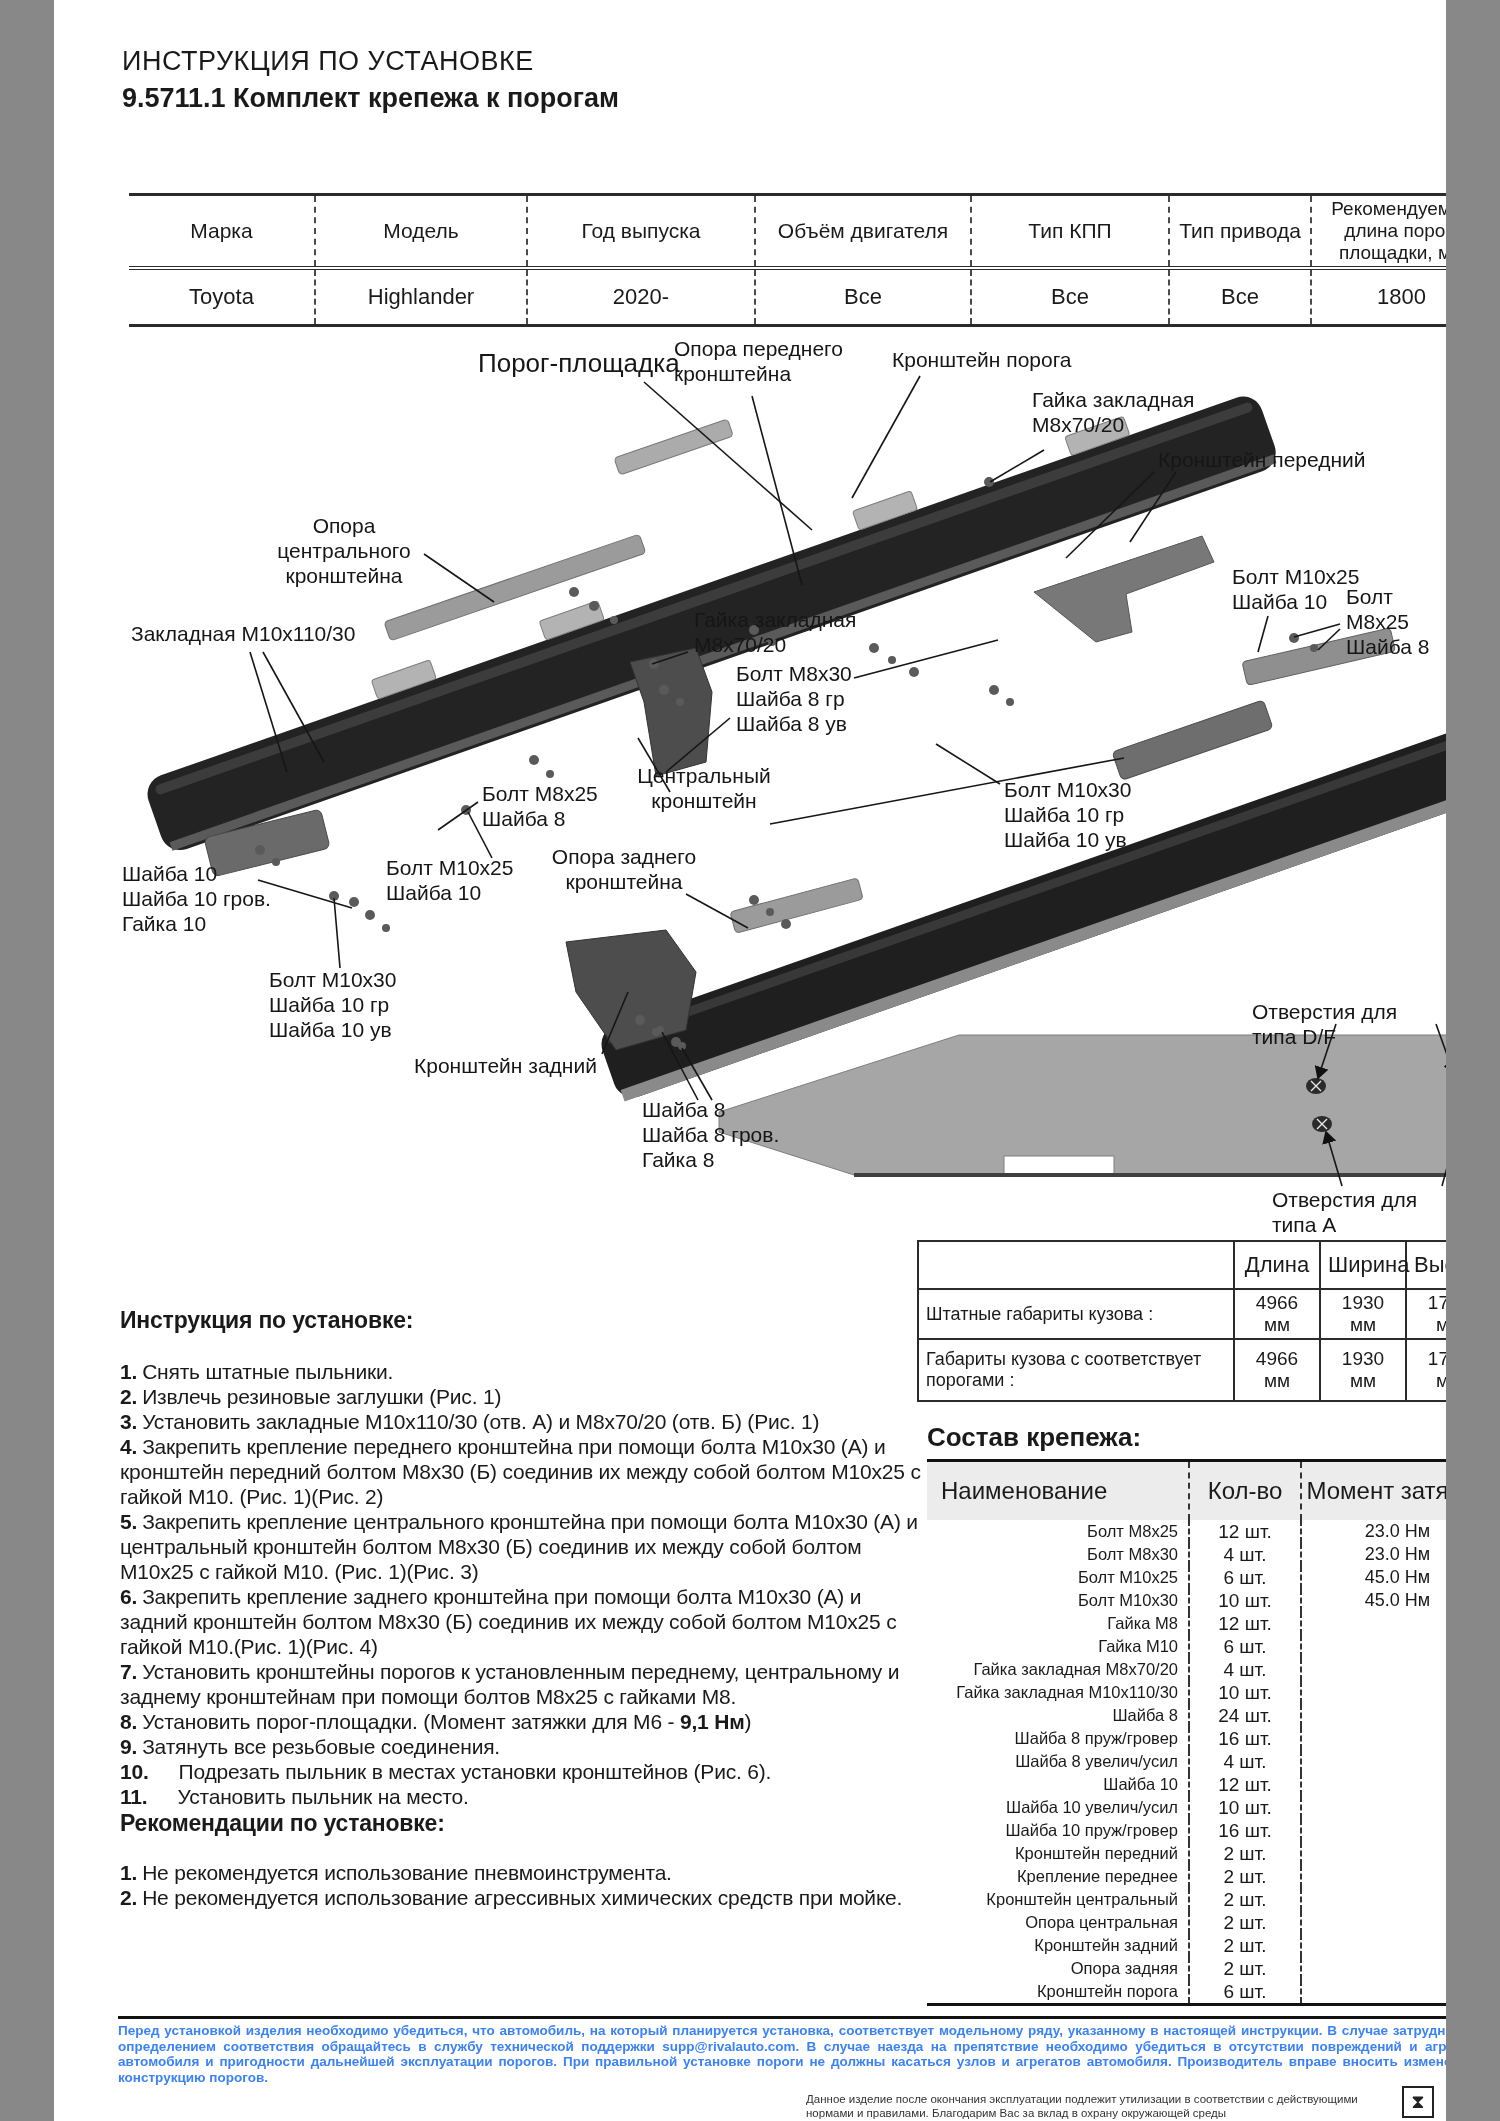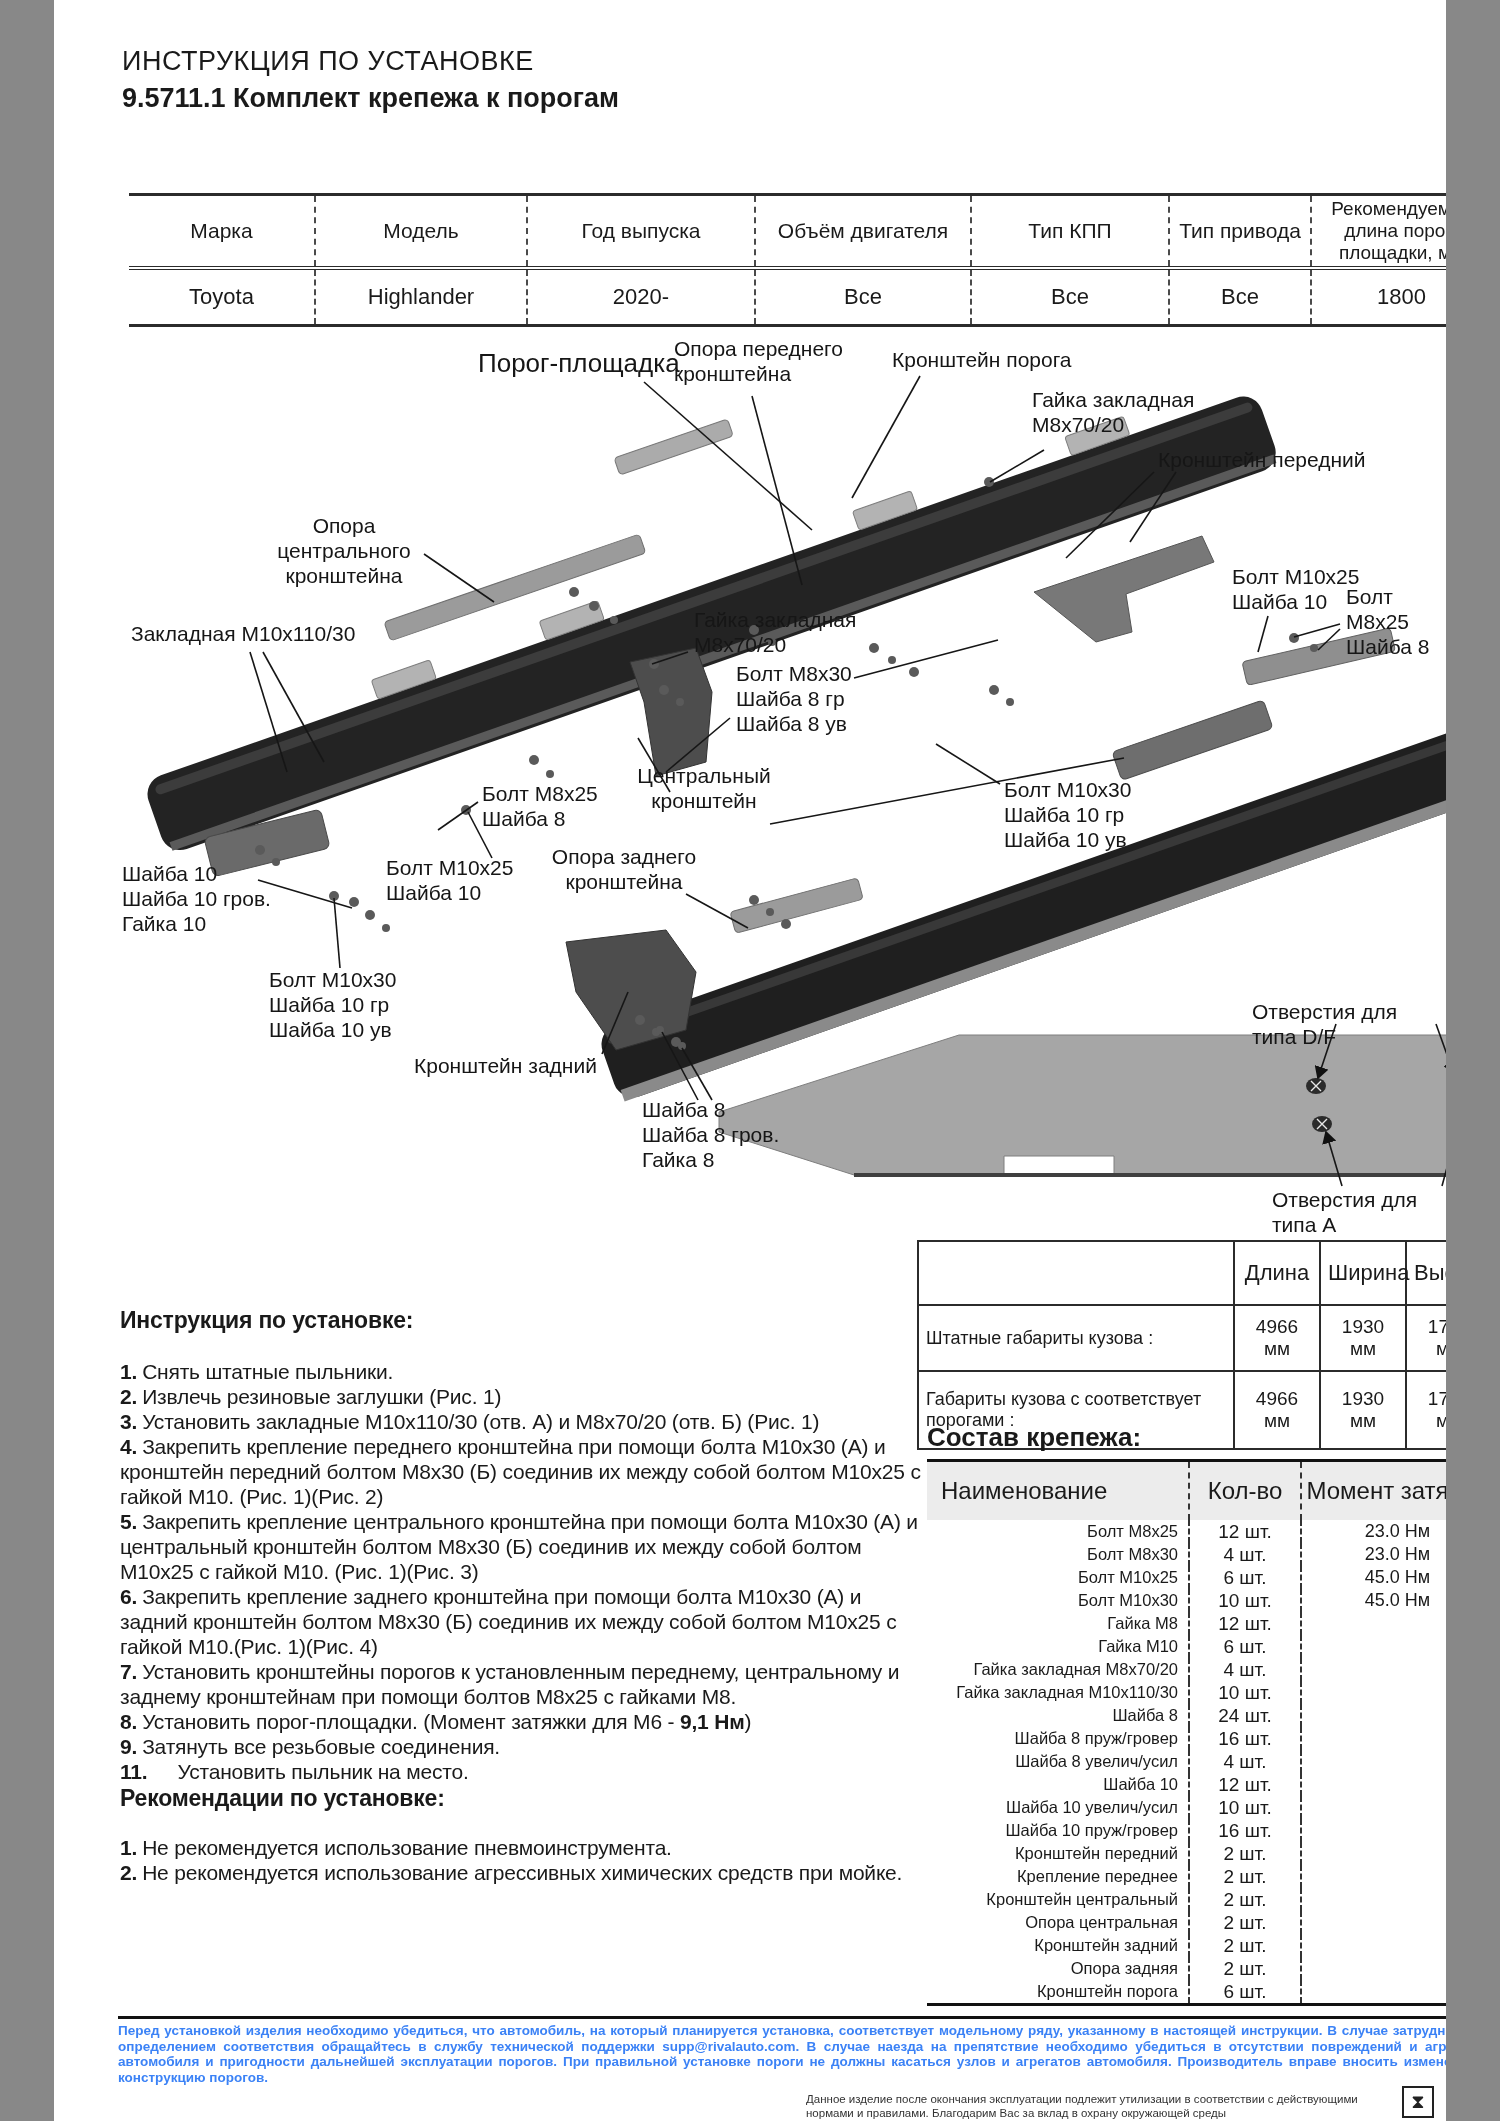"Длина" .dtable td { padding: 10px 7px -> 2px 7px }
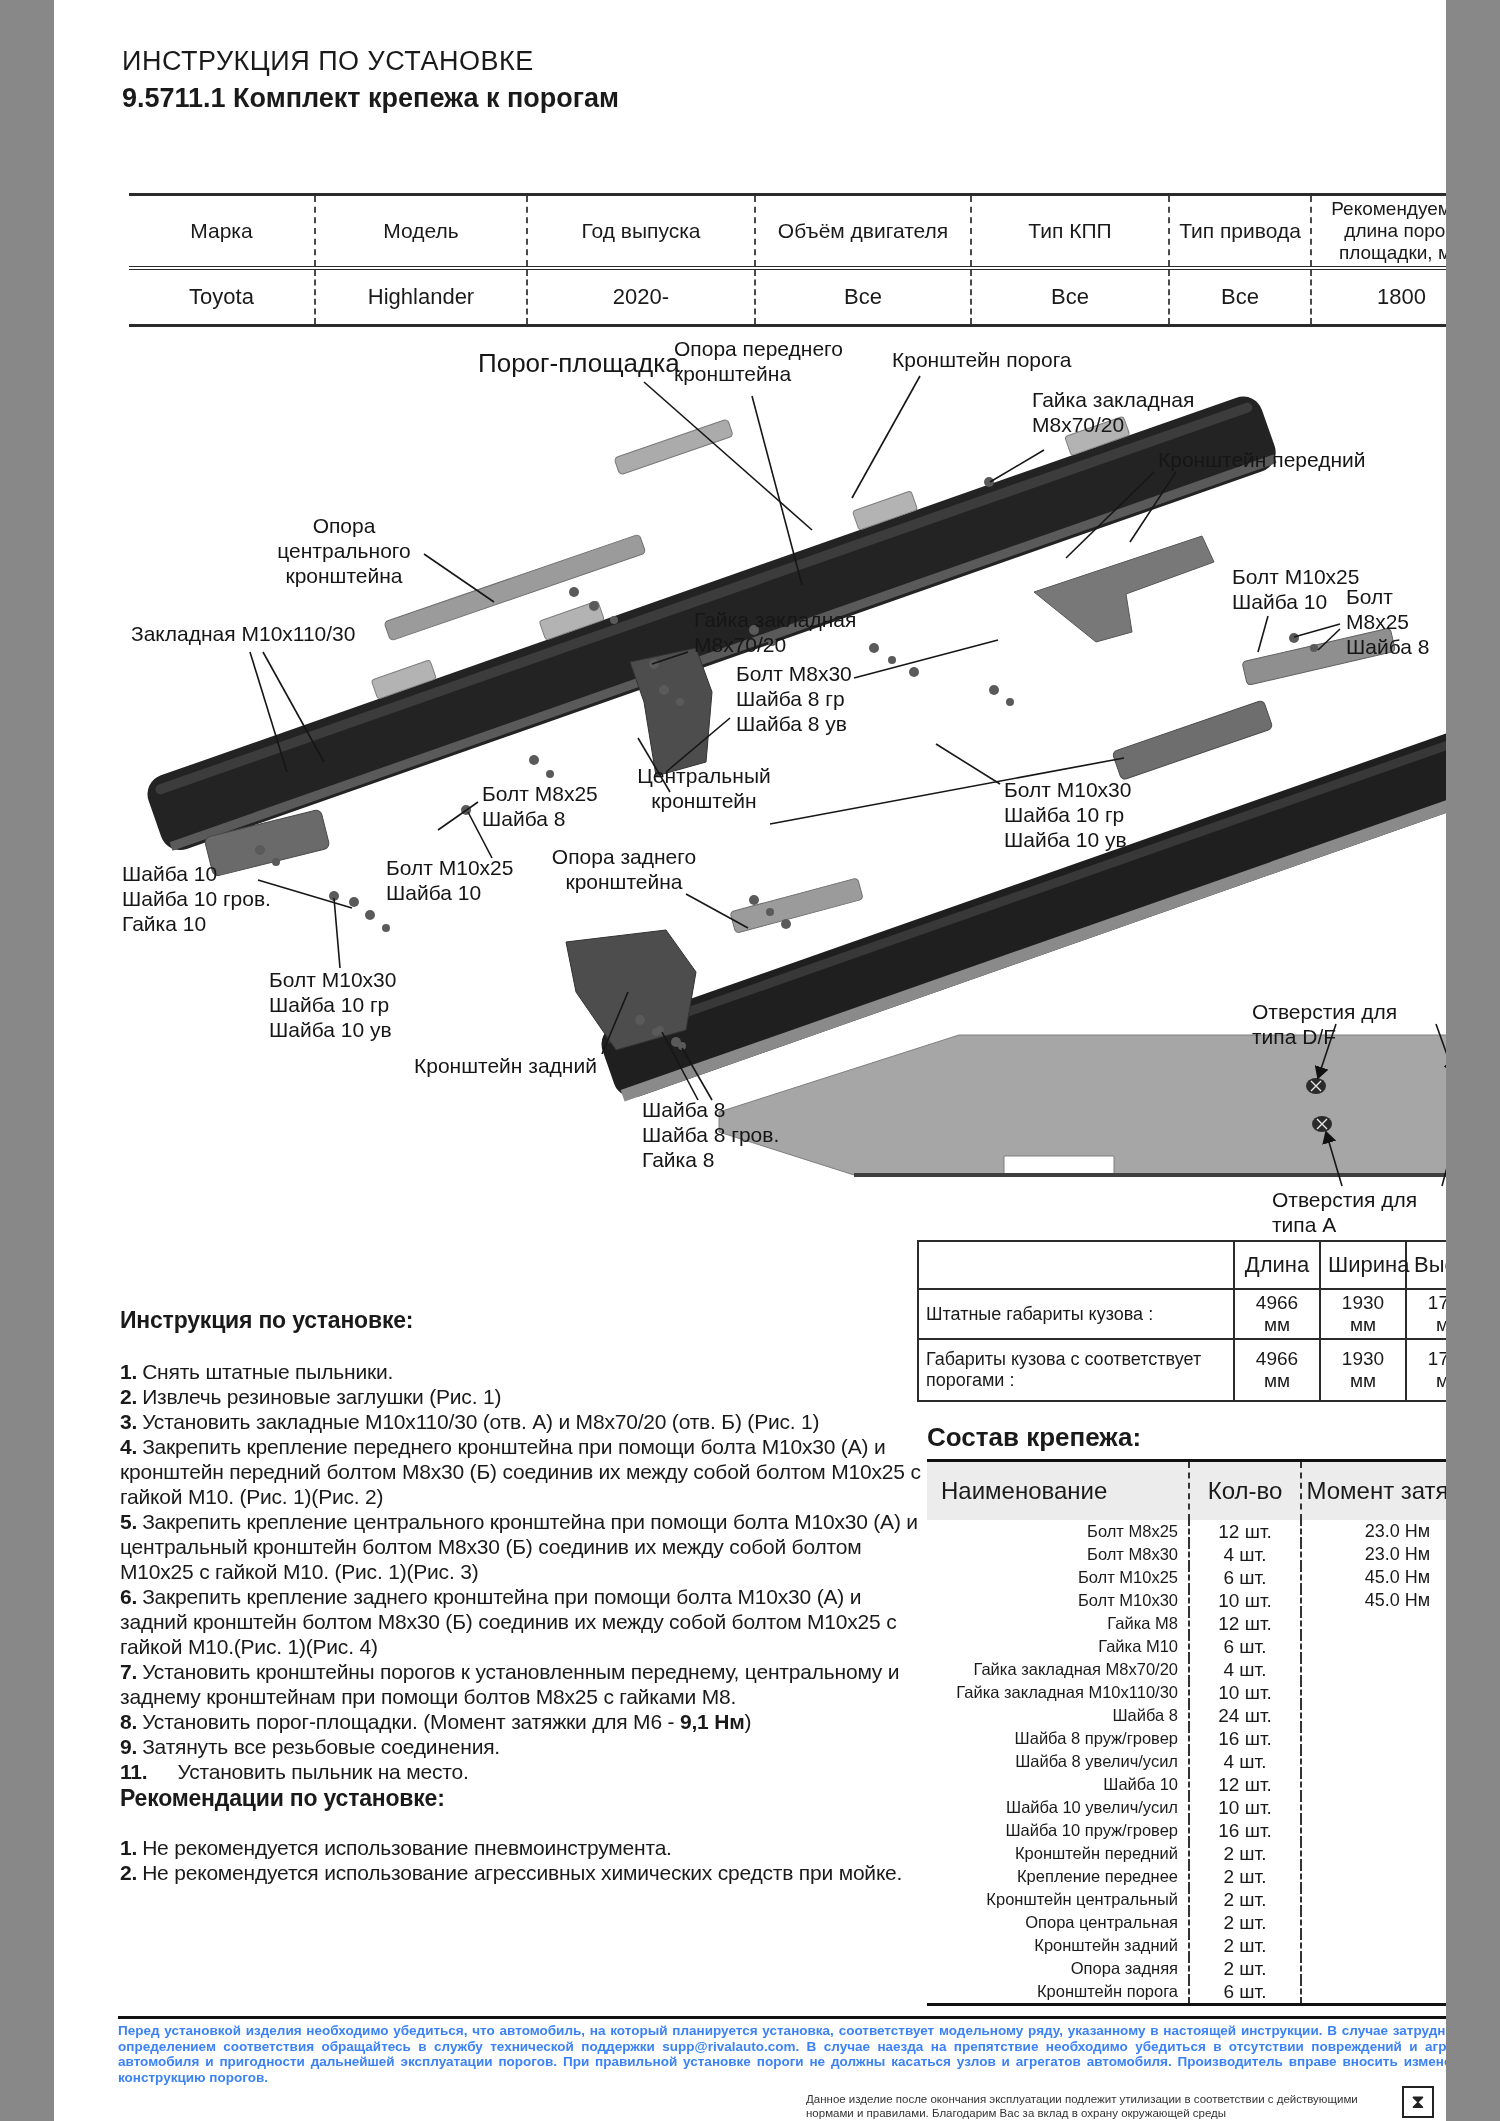"10. Подрезать пыльник в местах" p { html: none -> <p><b>10.</b><span>Подрезать пыльник в местах установки кронштейнов (Рис. 6).</span></p> }
